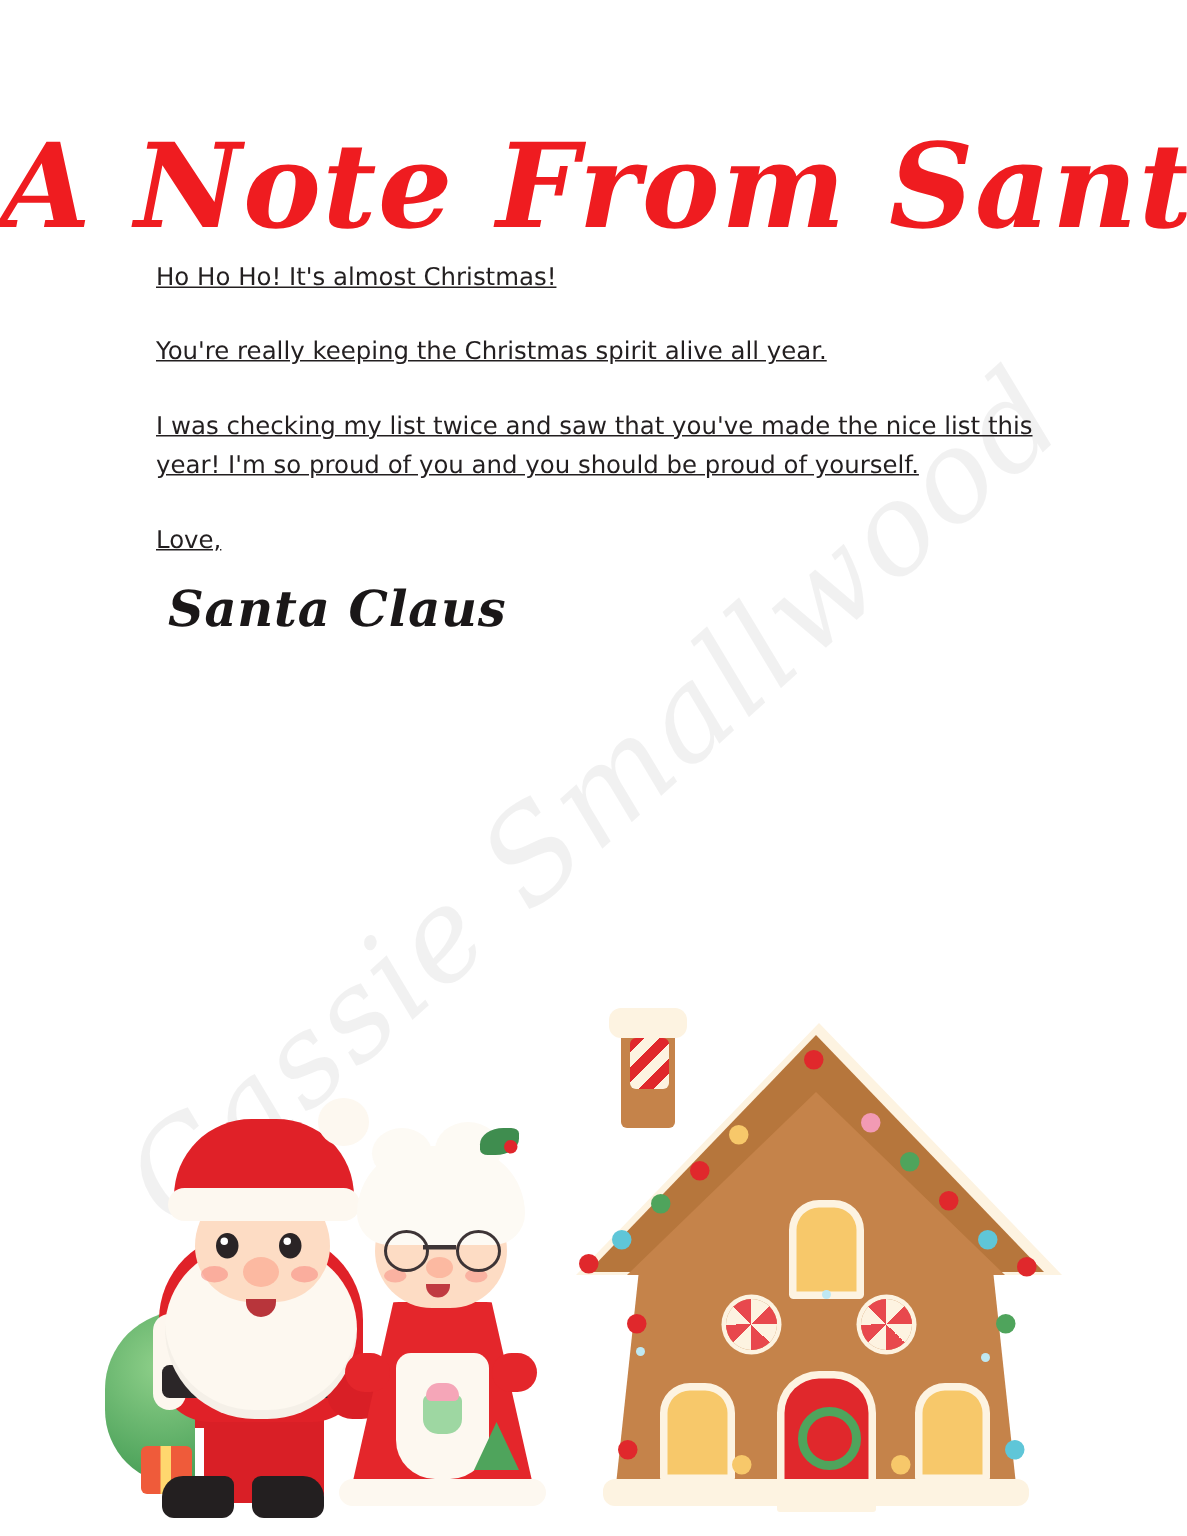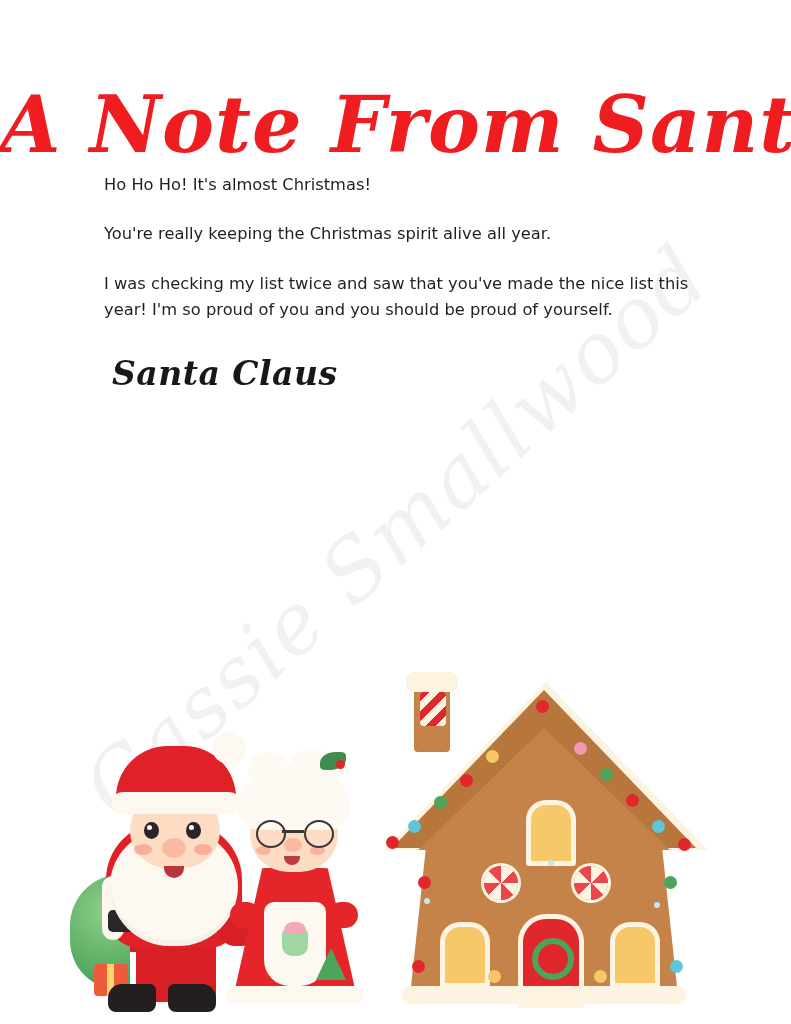"Ho Ho Ho! It's almost" .letter p { text-decoration: none -> underline }
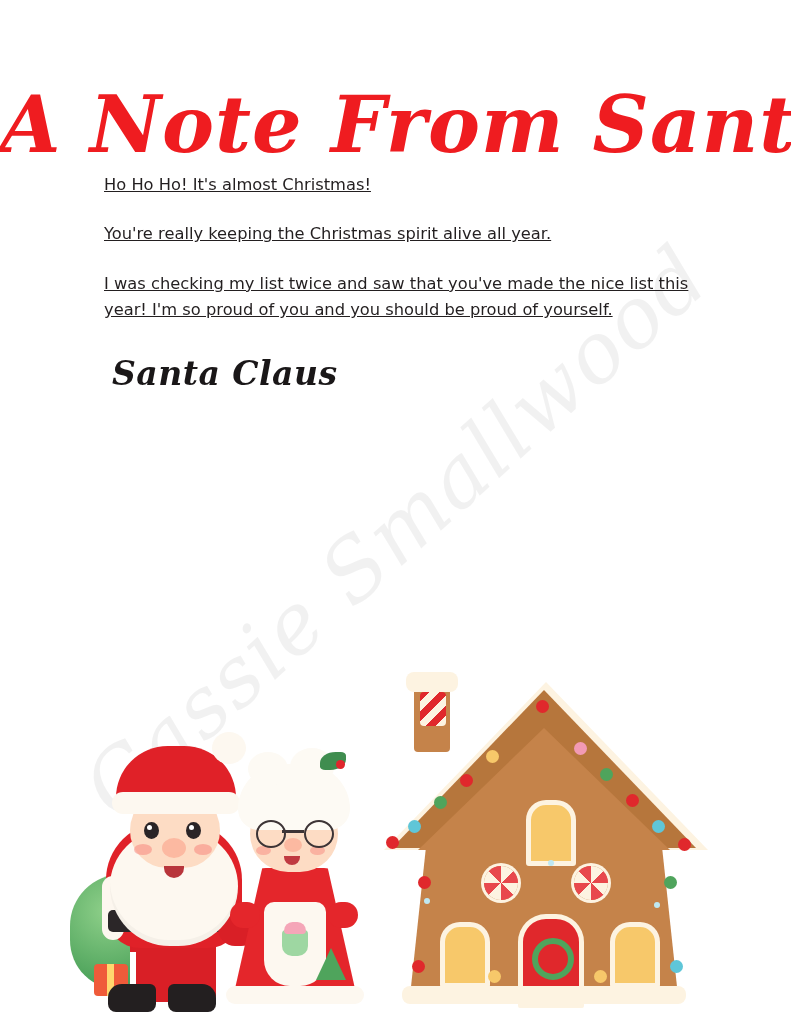"Love," p.tight { html: none -> <p>Love,</p> }
